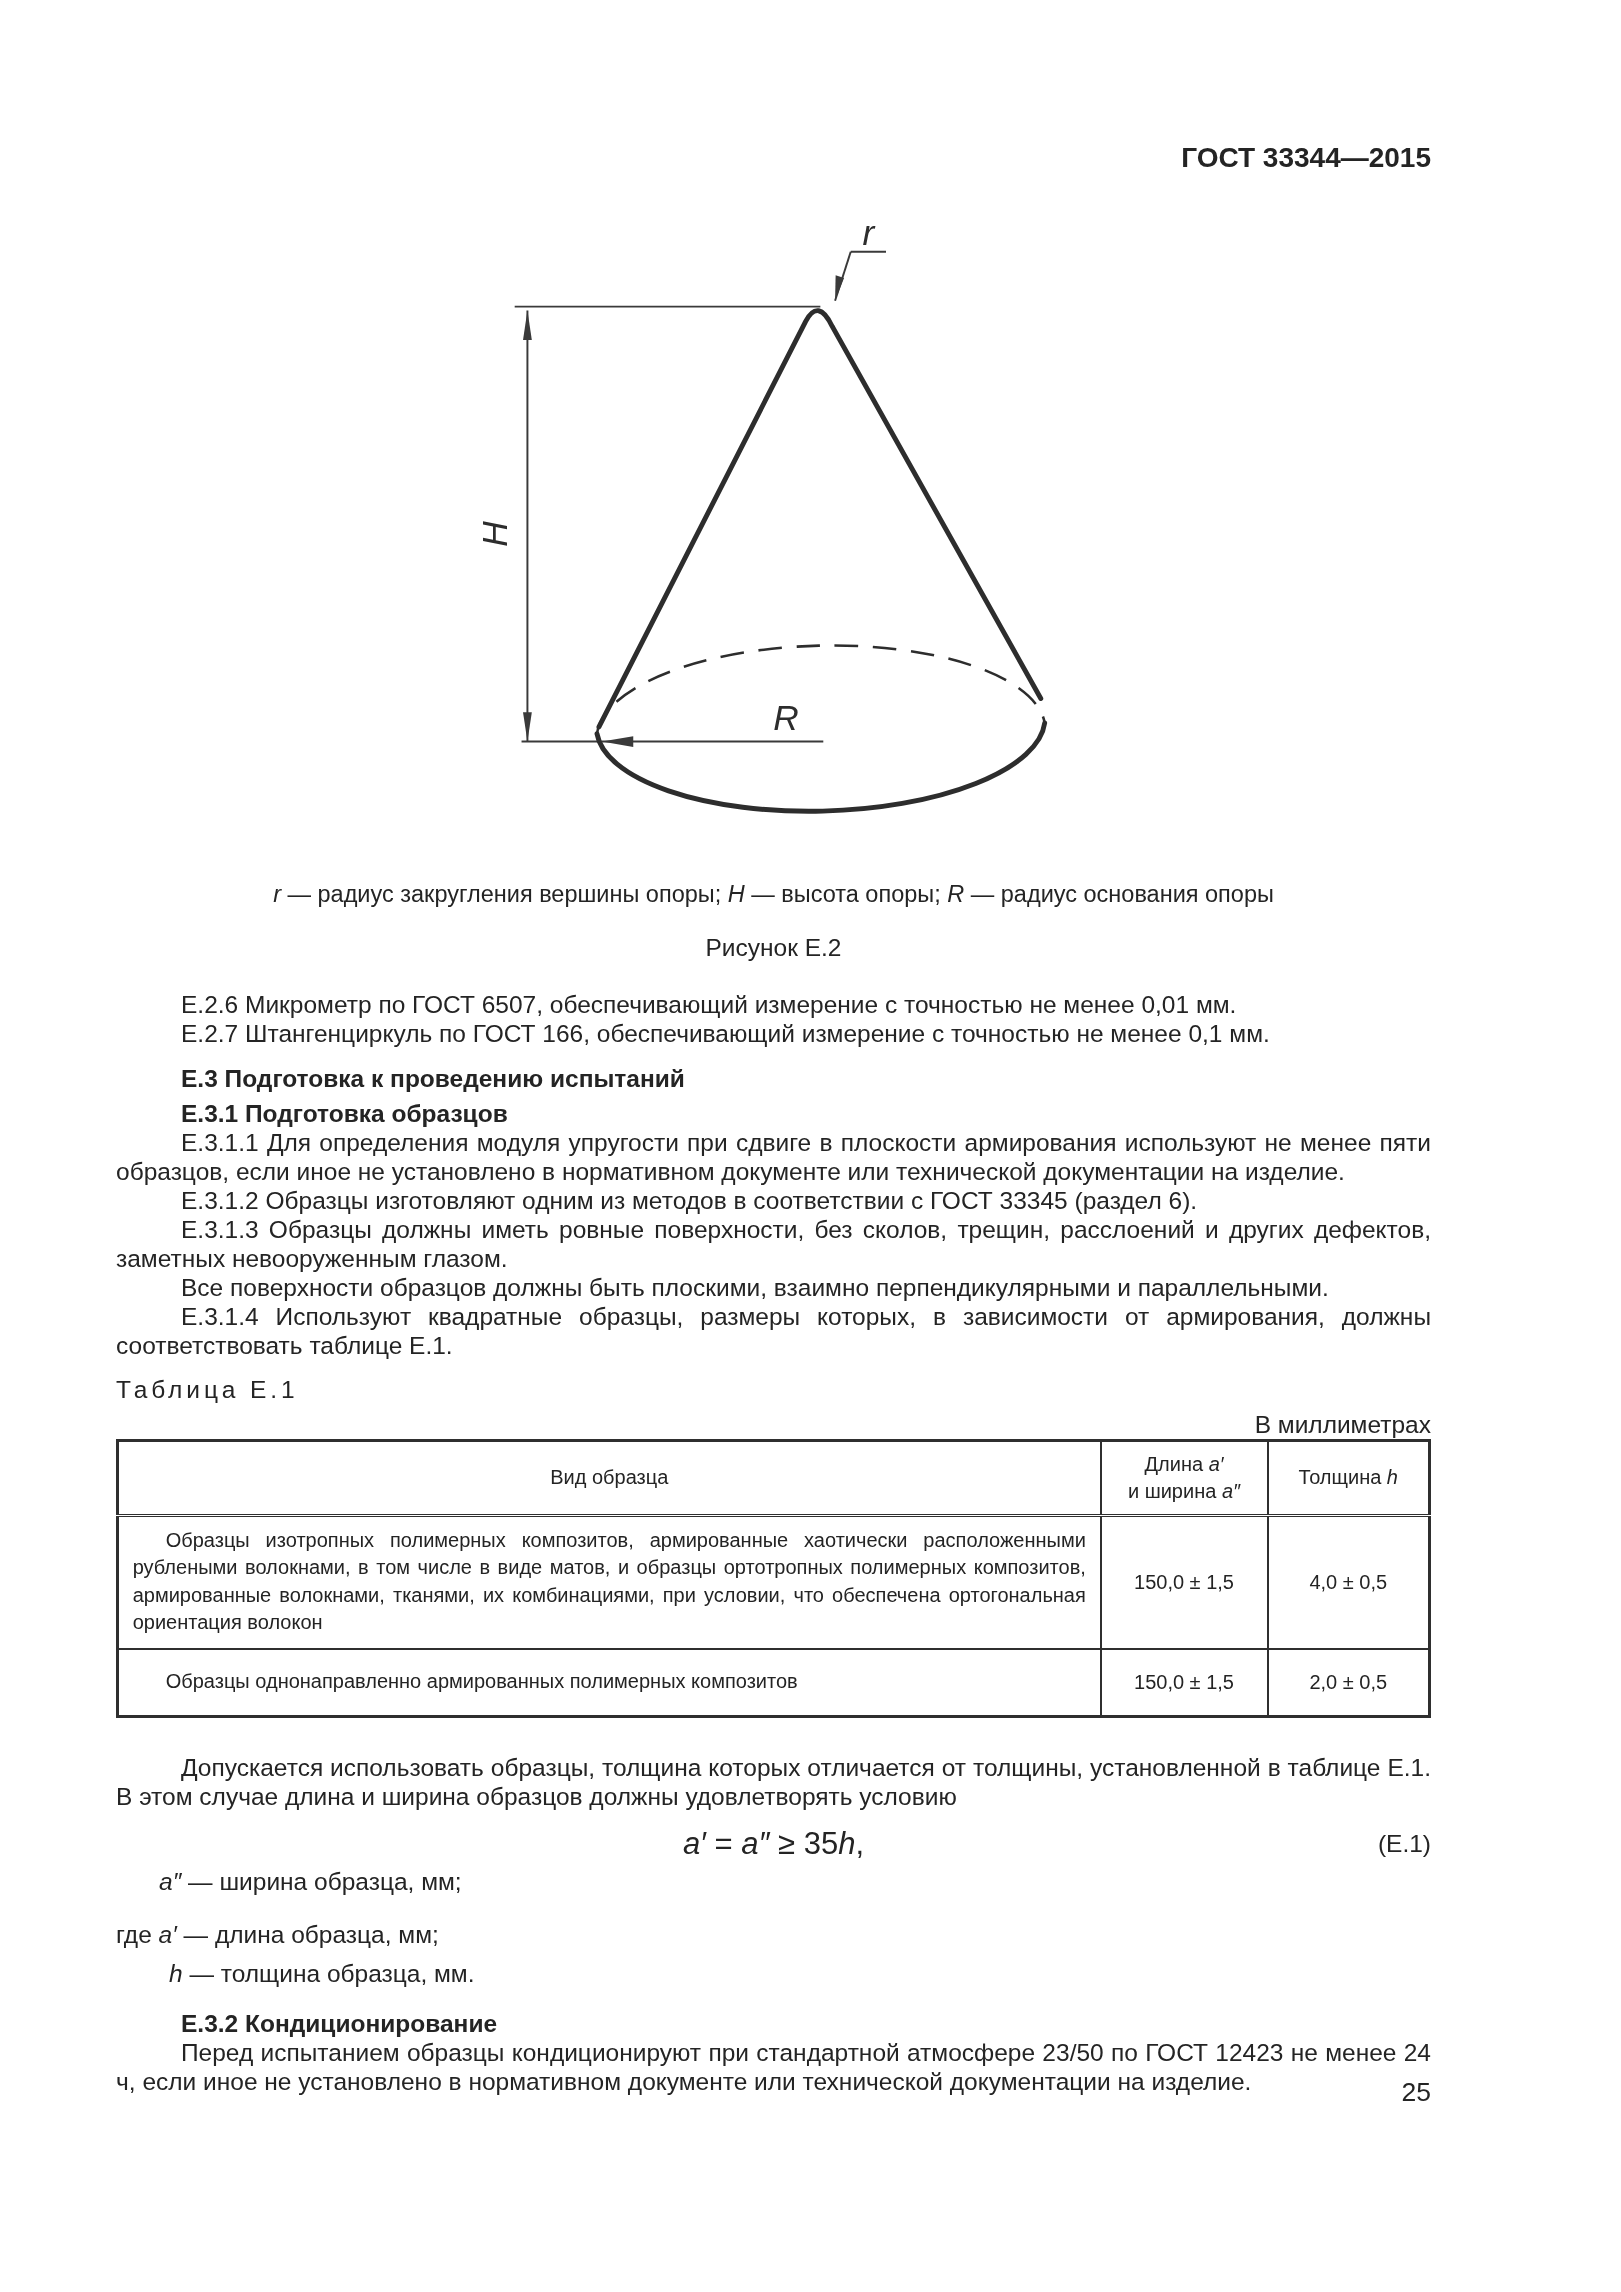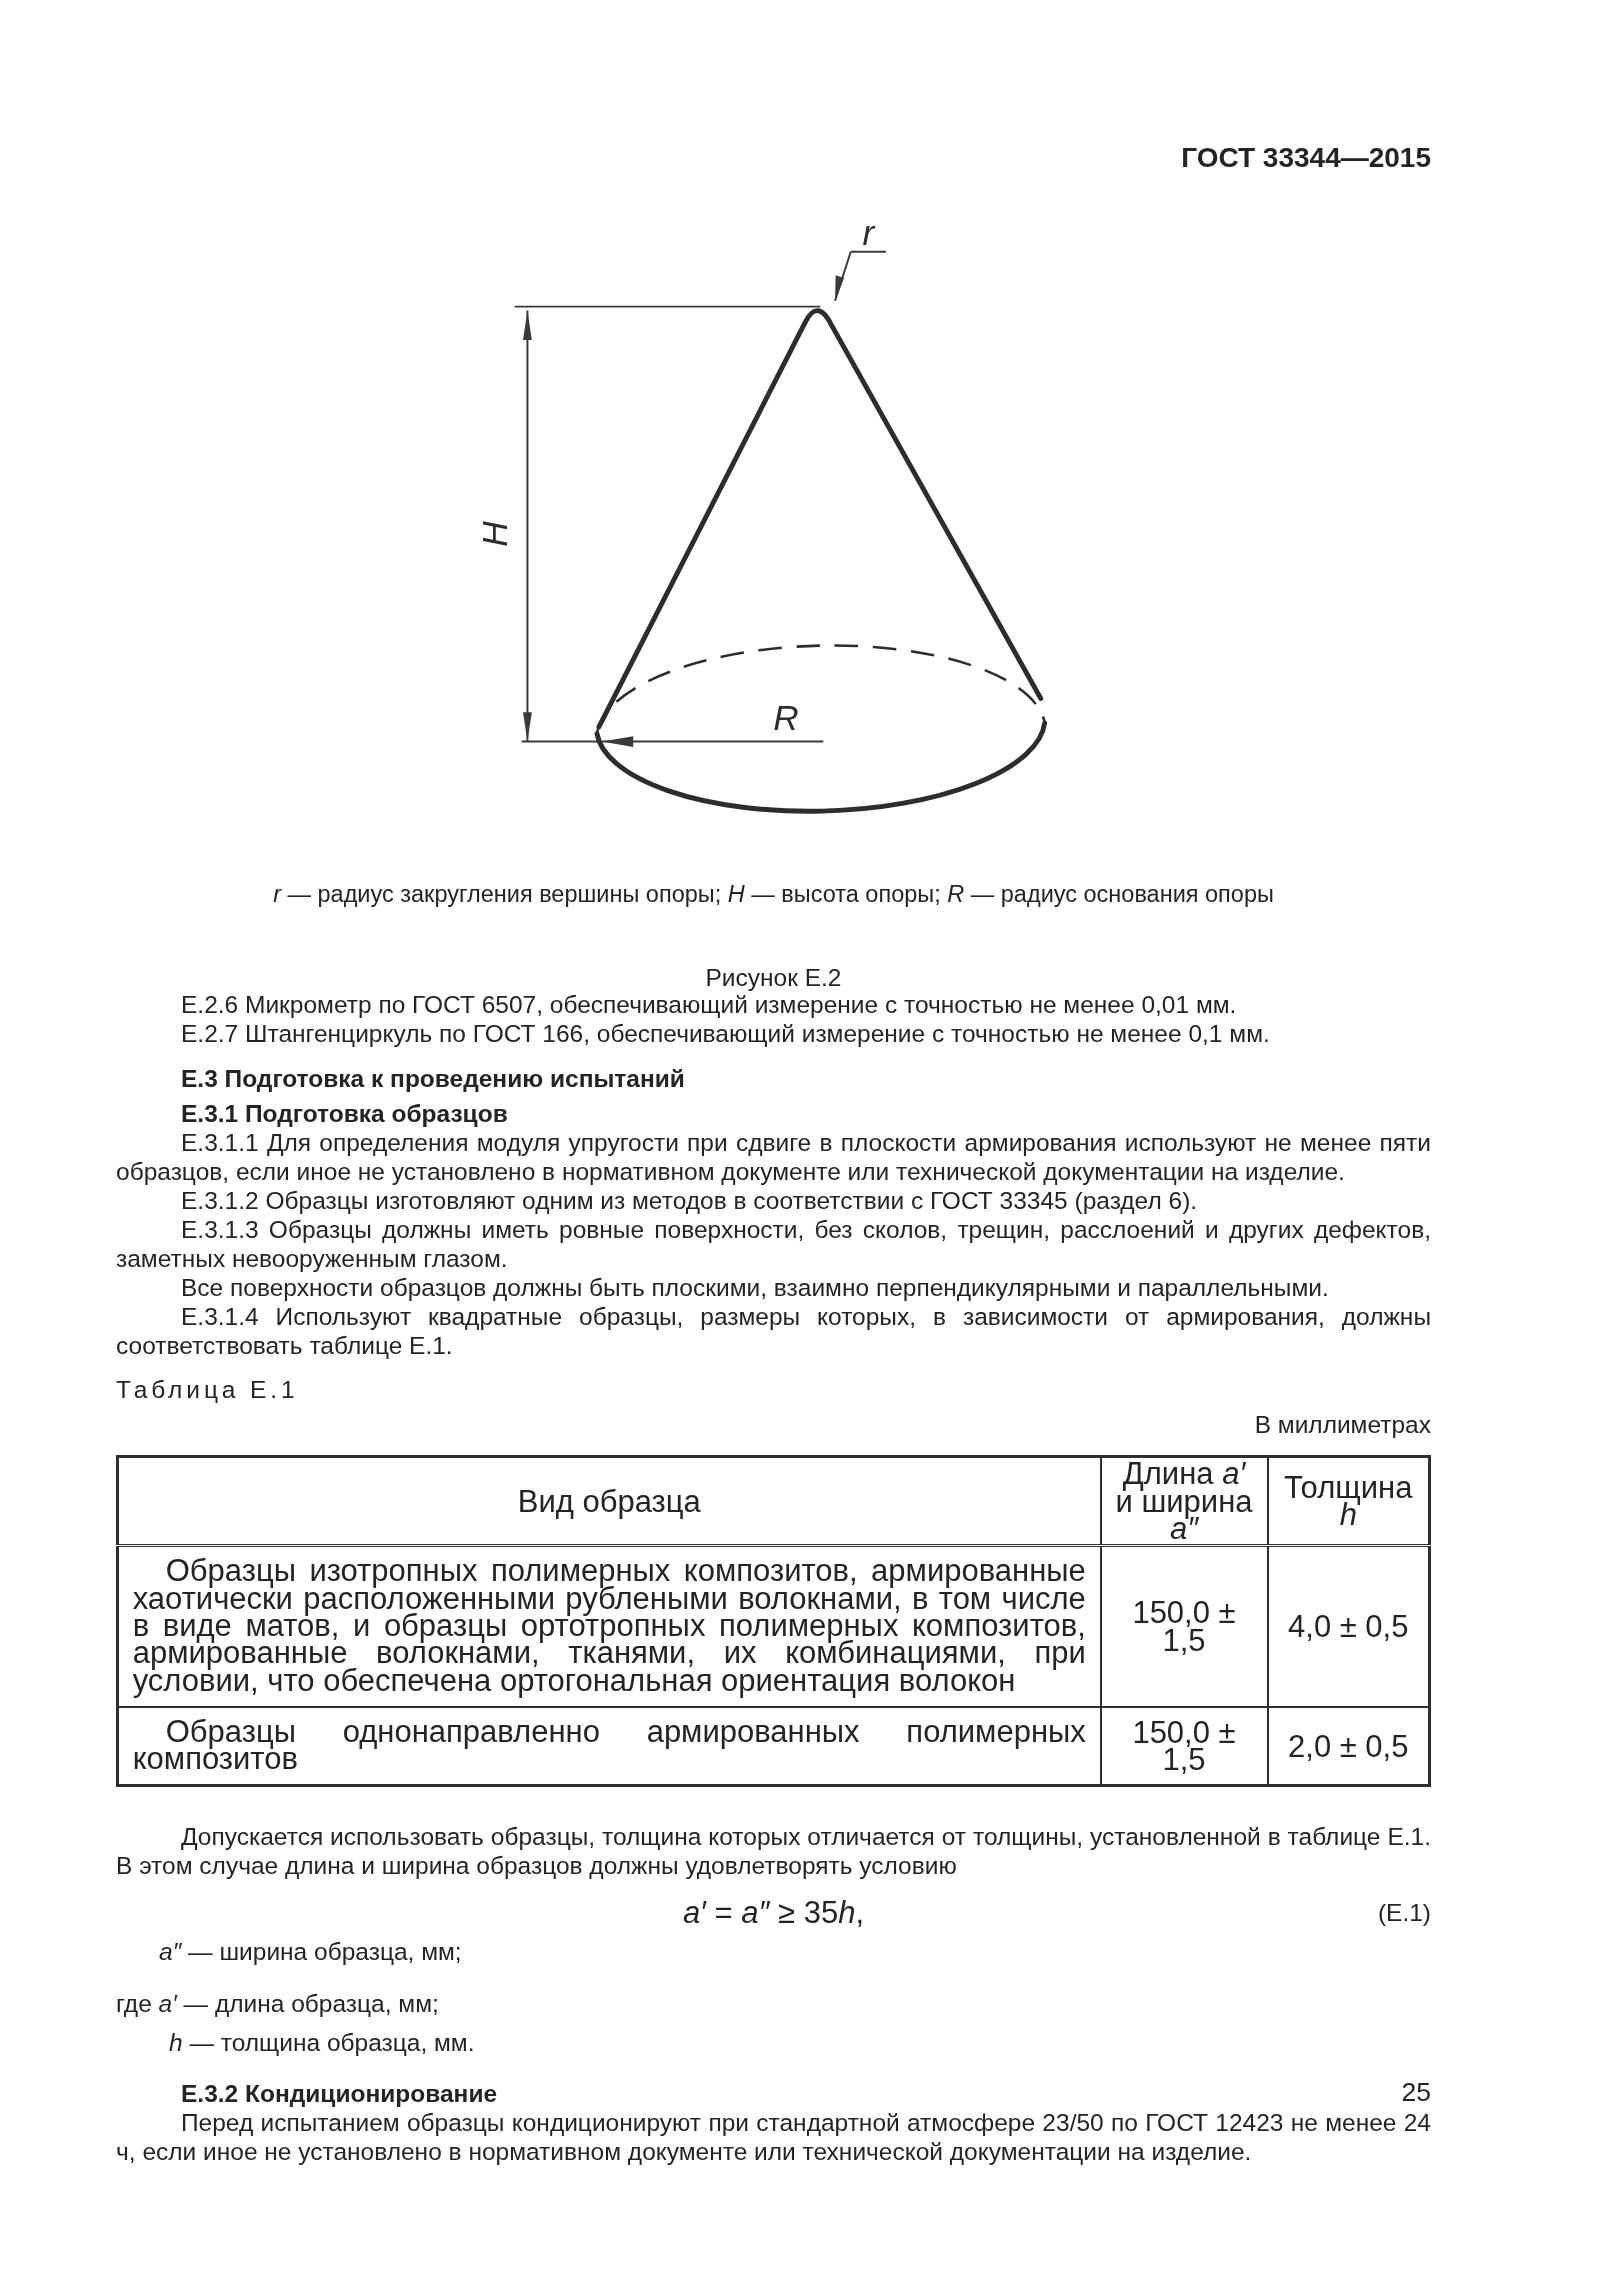"Рисунок Е.2" .fig-label { top: 963px -> 933px }
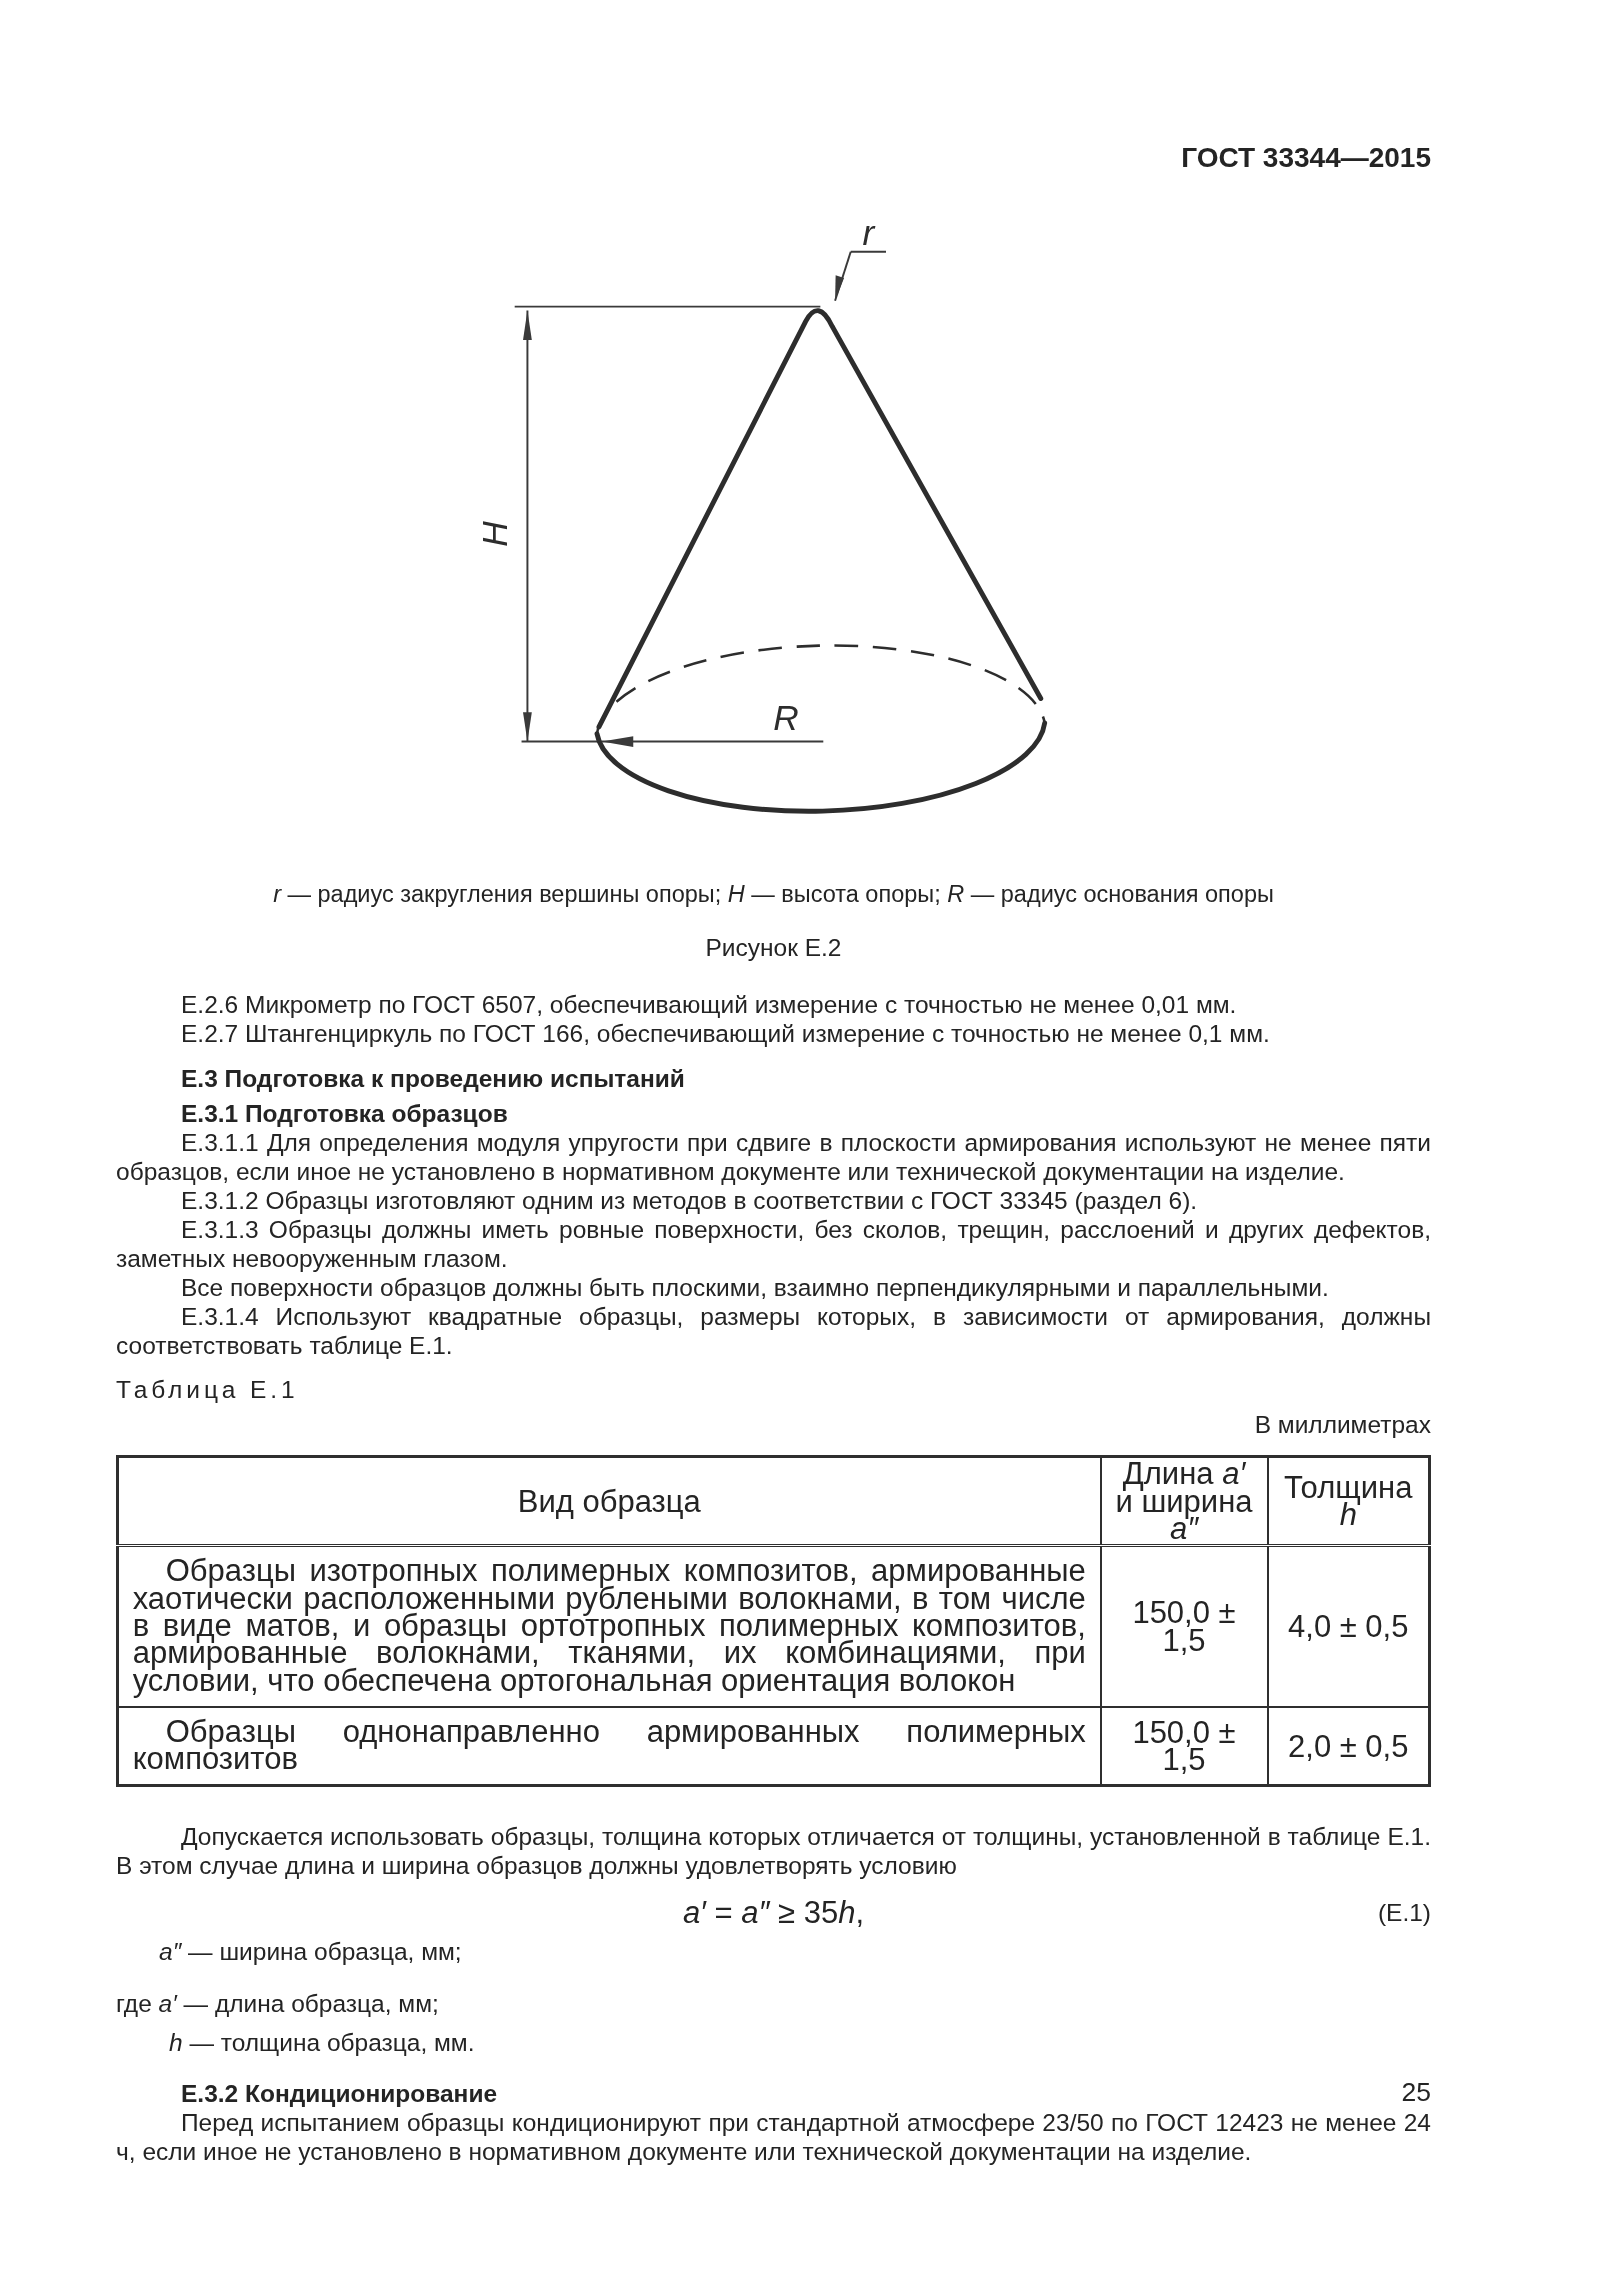"Вид образца" table.spec { font-size: 31px -> 20px; margin-top: 16px -> 0 }
